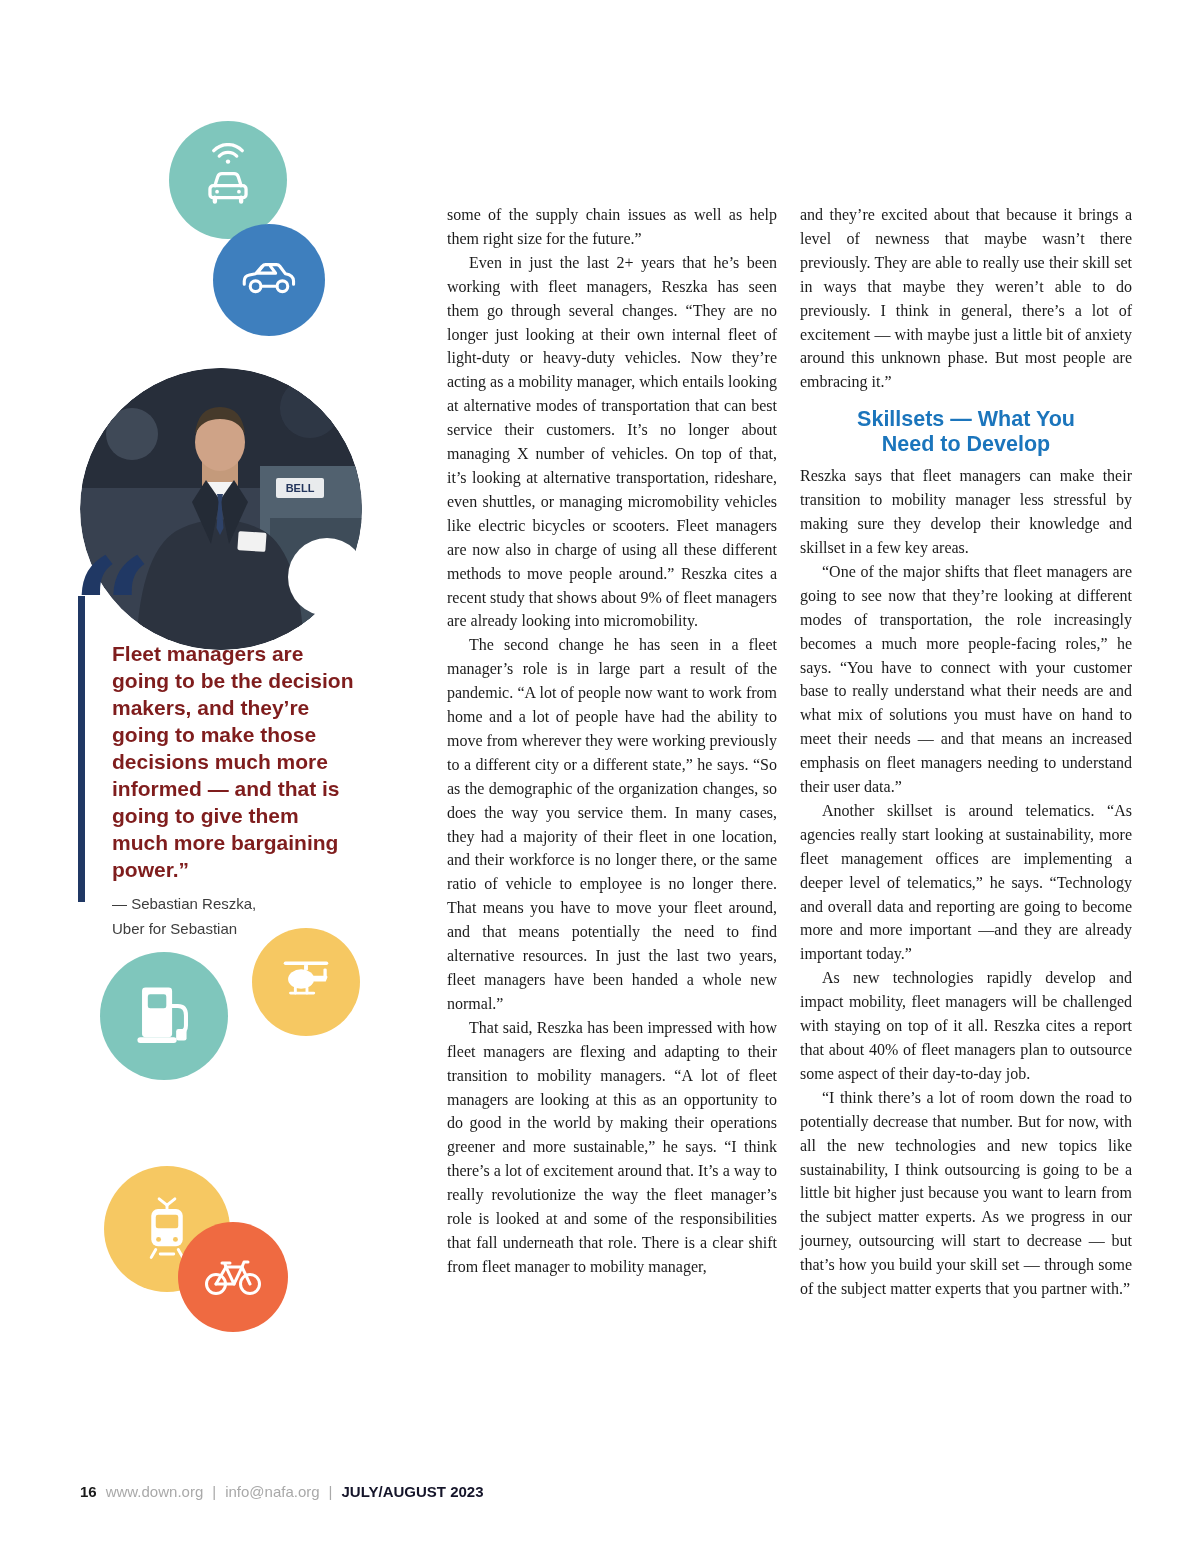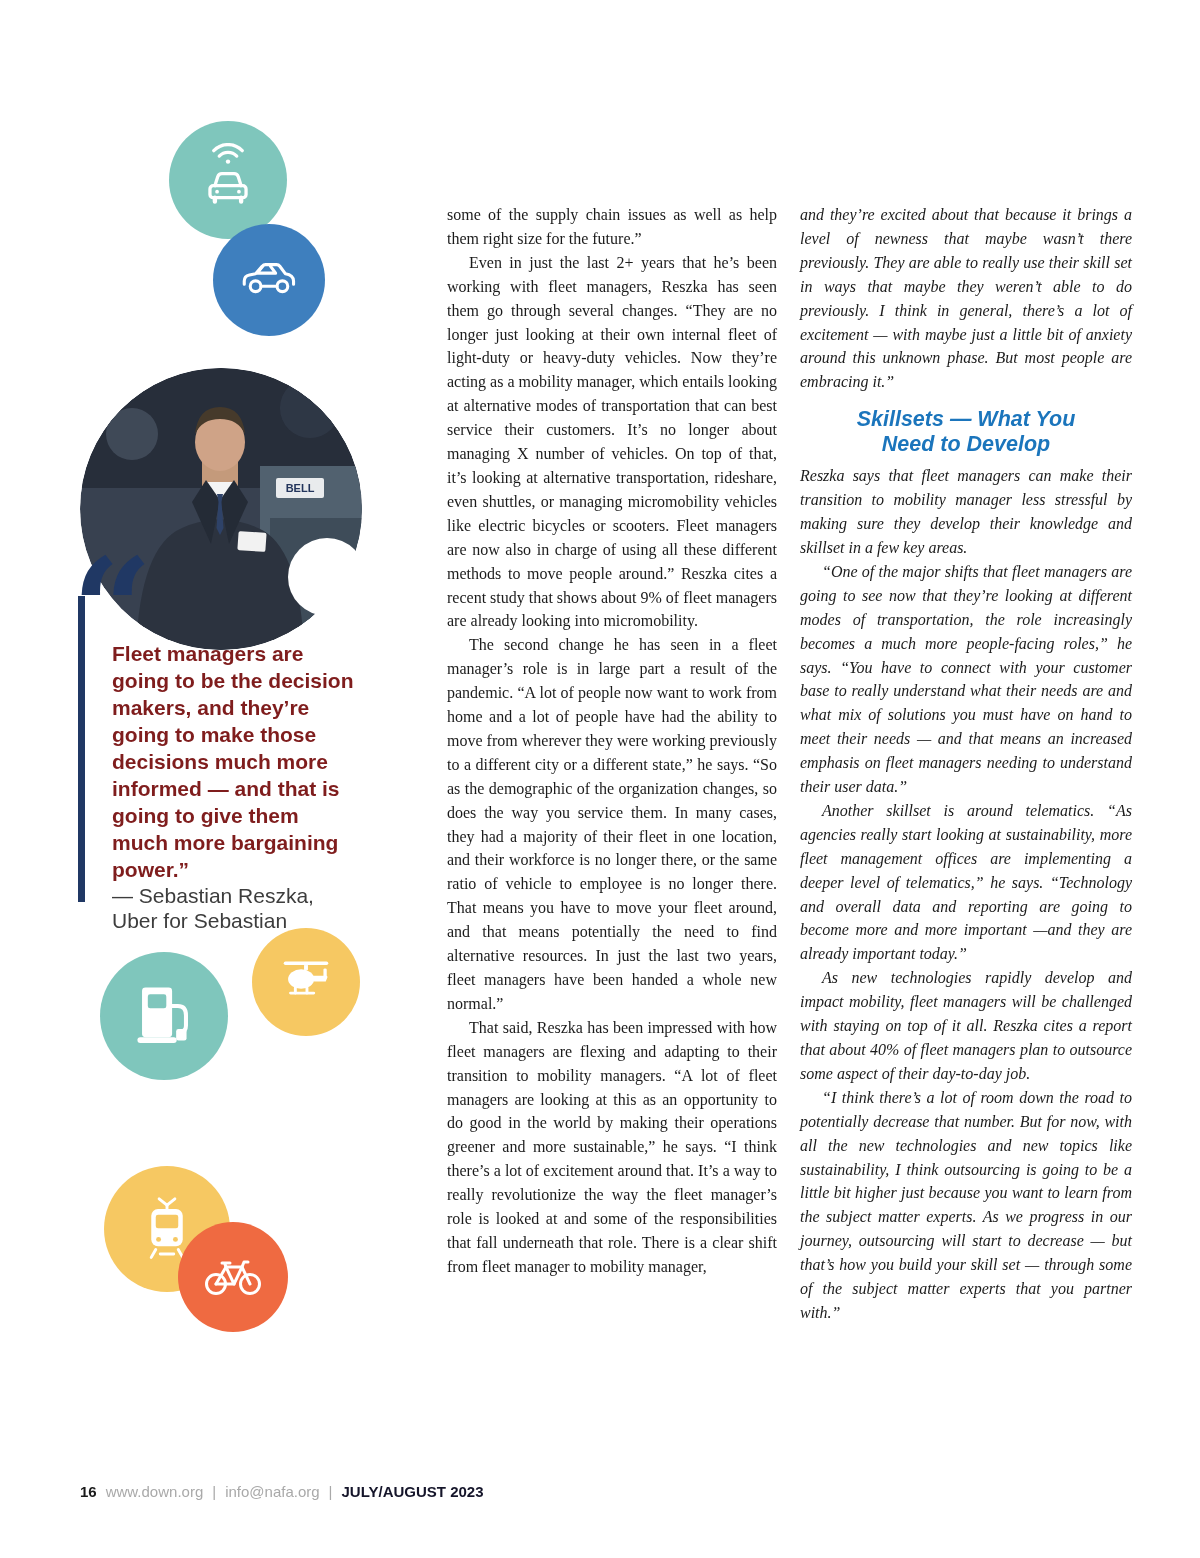"and they’re excited about that" .col2 { font-style: italic -> none }
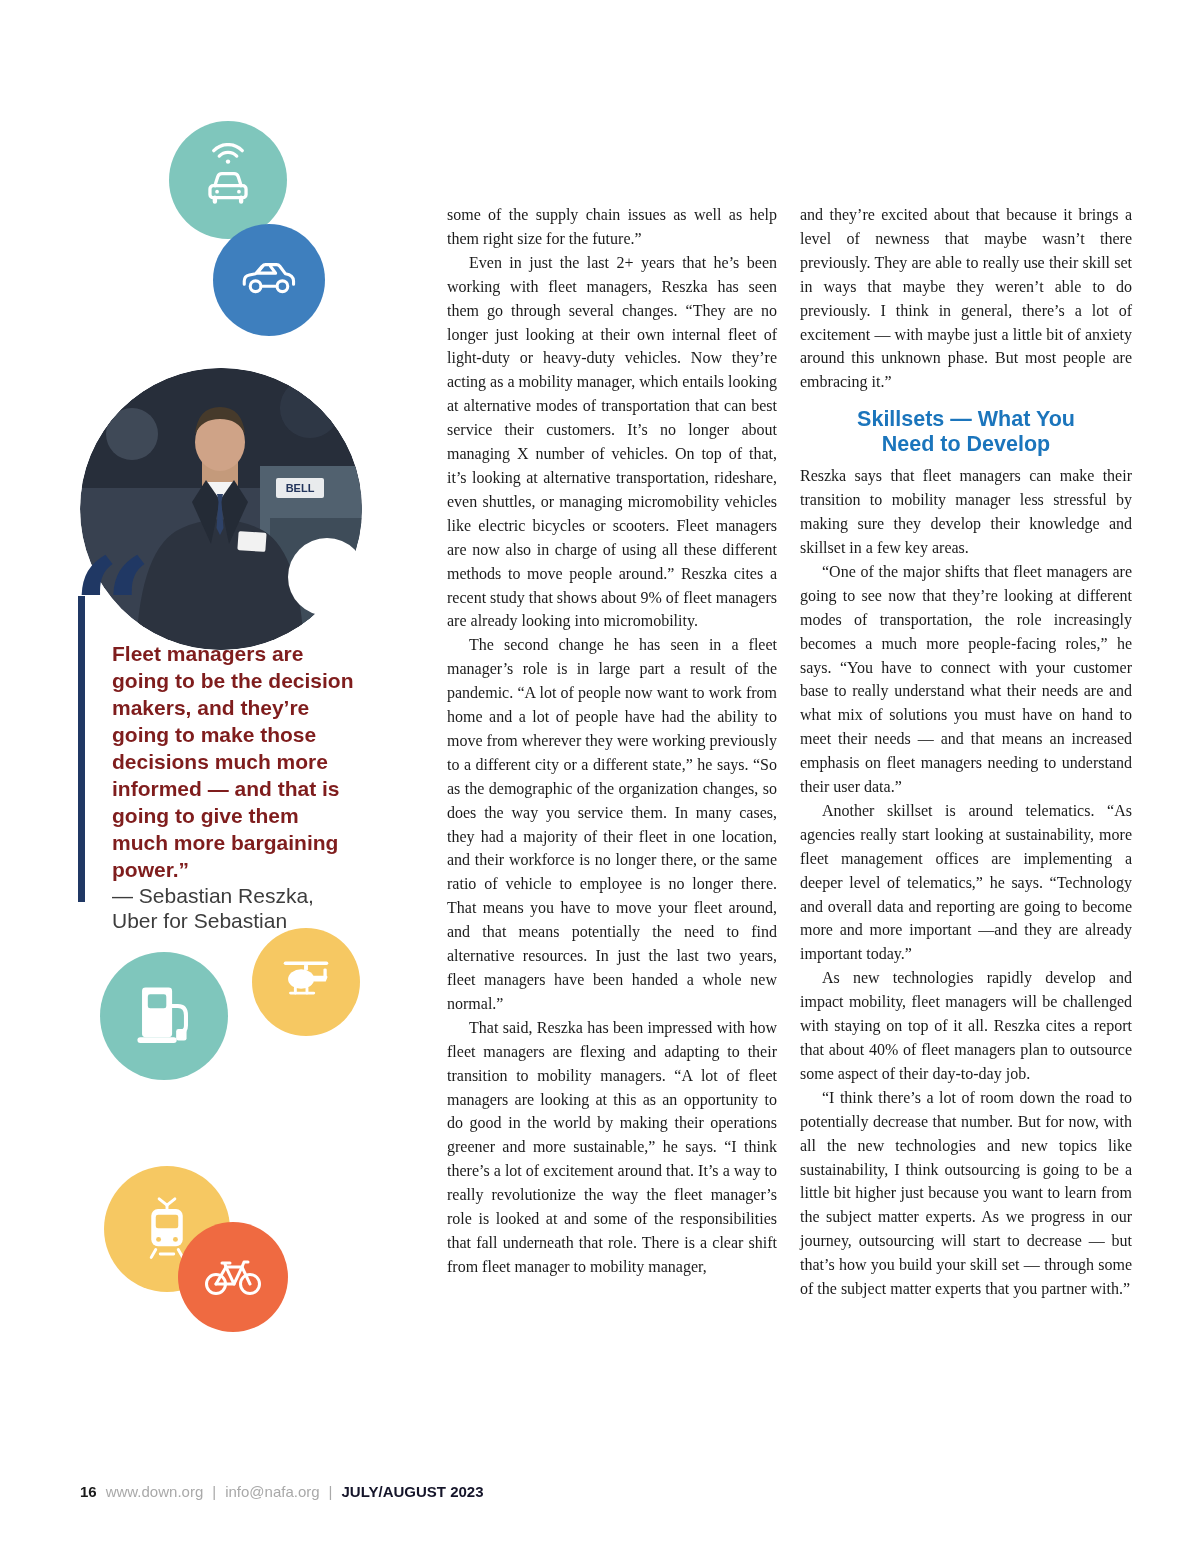"— Sebastian Reszka," .pq-attr { font-size: 21px -> 15px; margin: 0 0 0 0 -> 8px 0 0 0 }
